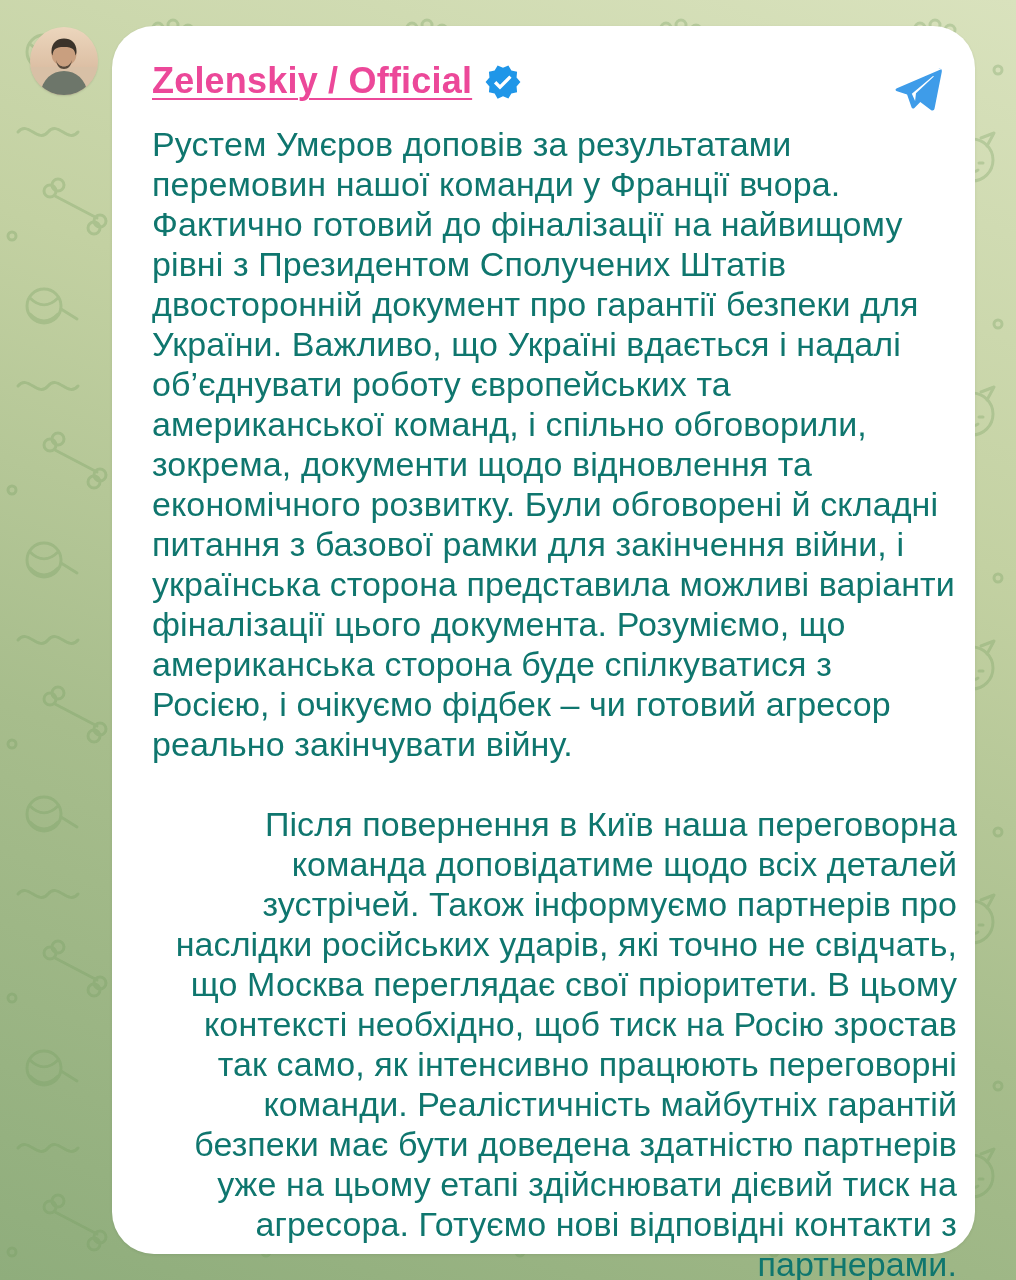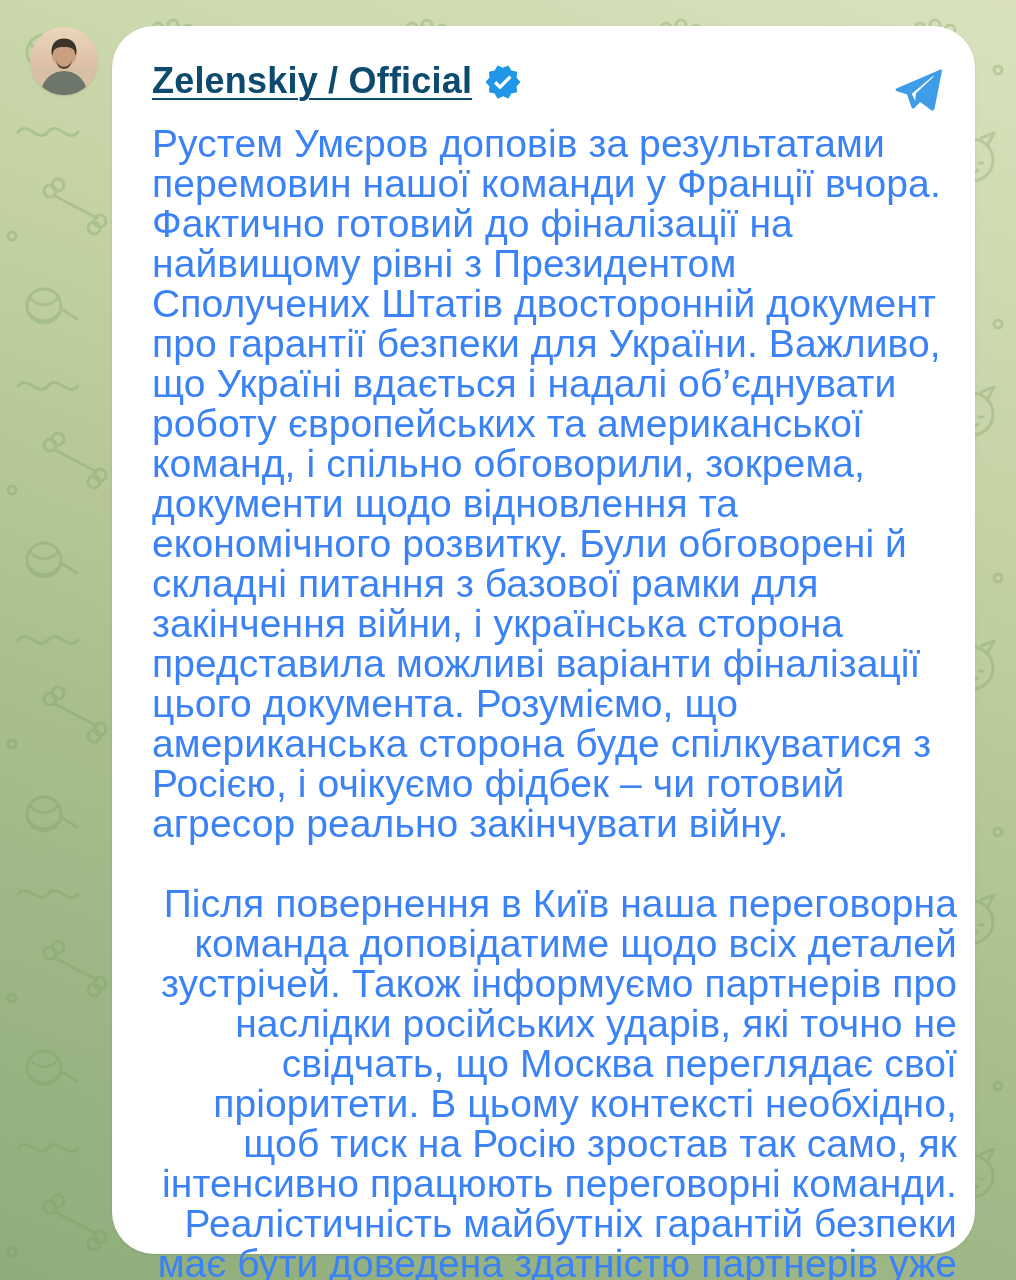"Zelenskiy / Official" .channel-name { color: #0c4a6e -> #ec4899 }
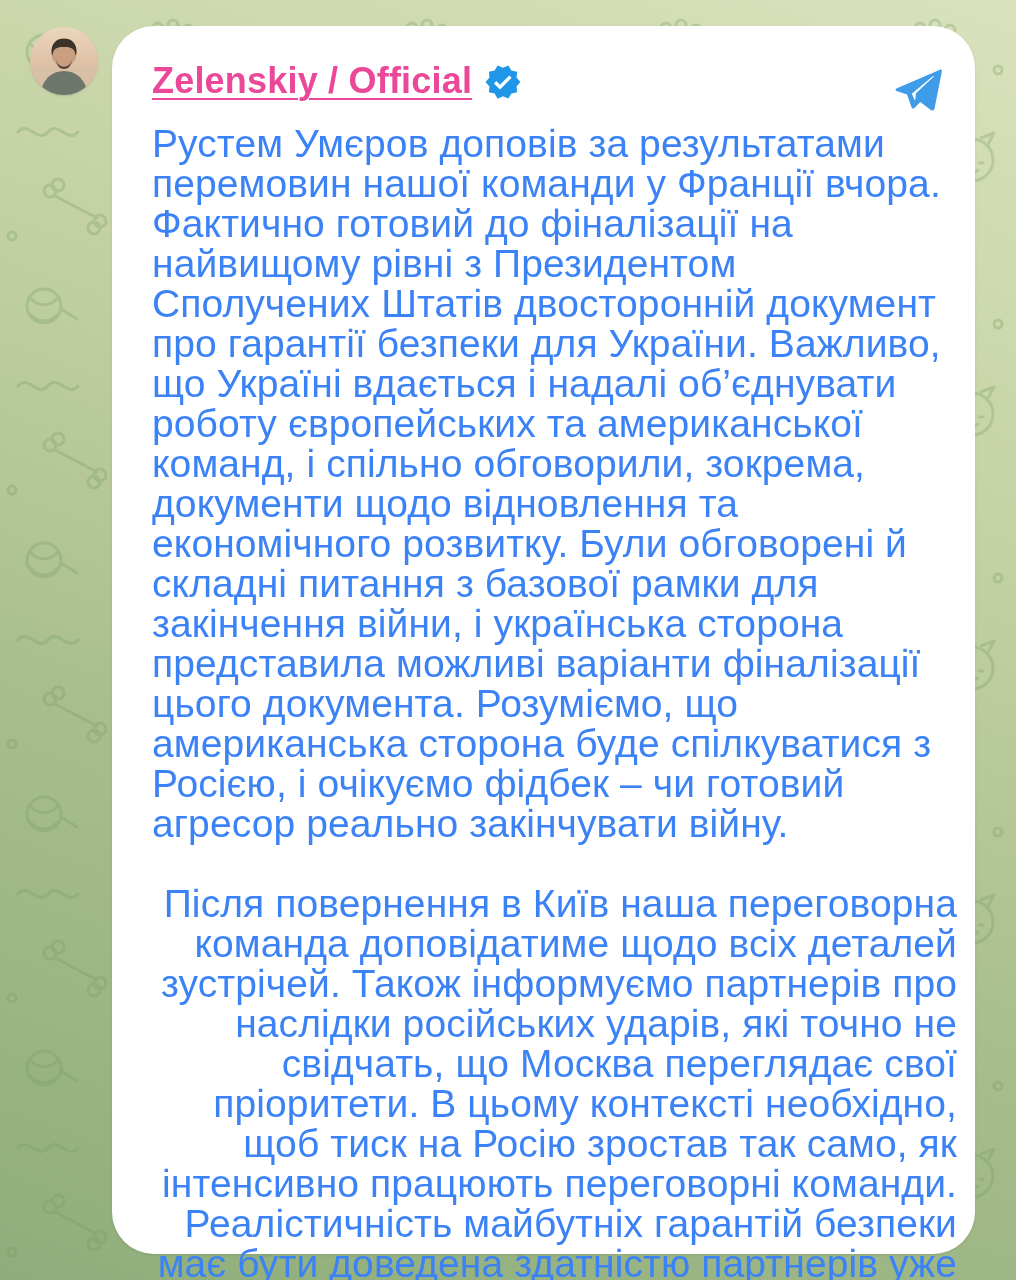"Рустем Умєров доповів за результатами" .post-text p { color: #3b82f6 -> #0f766e; font-size: 39px -> 34px }
